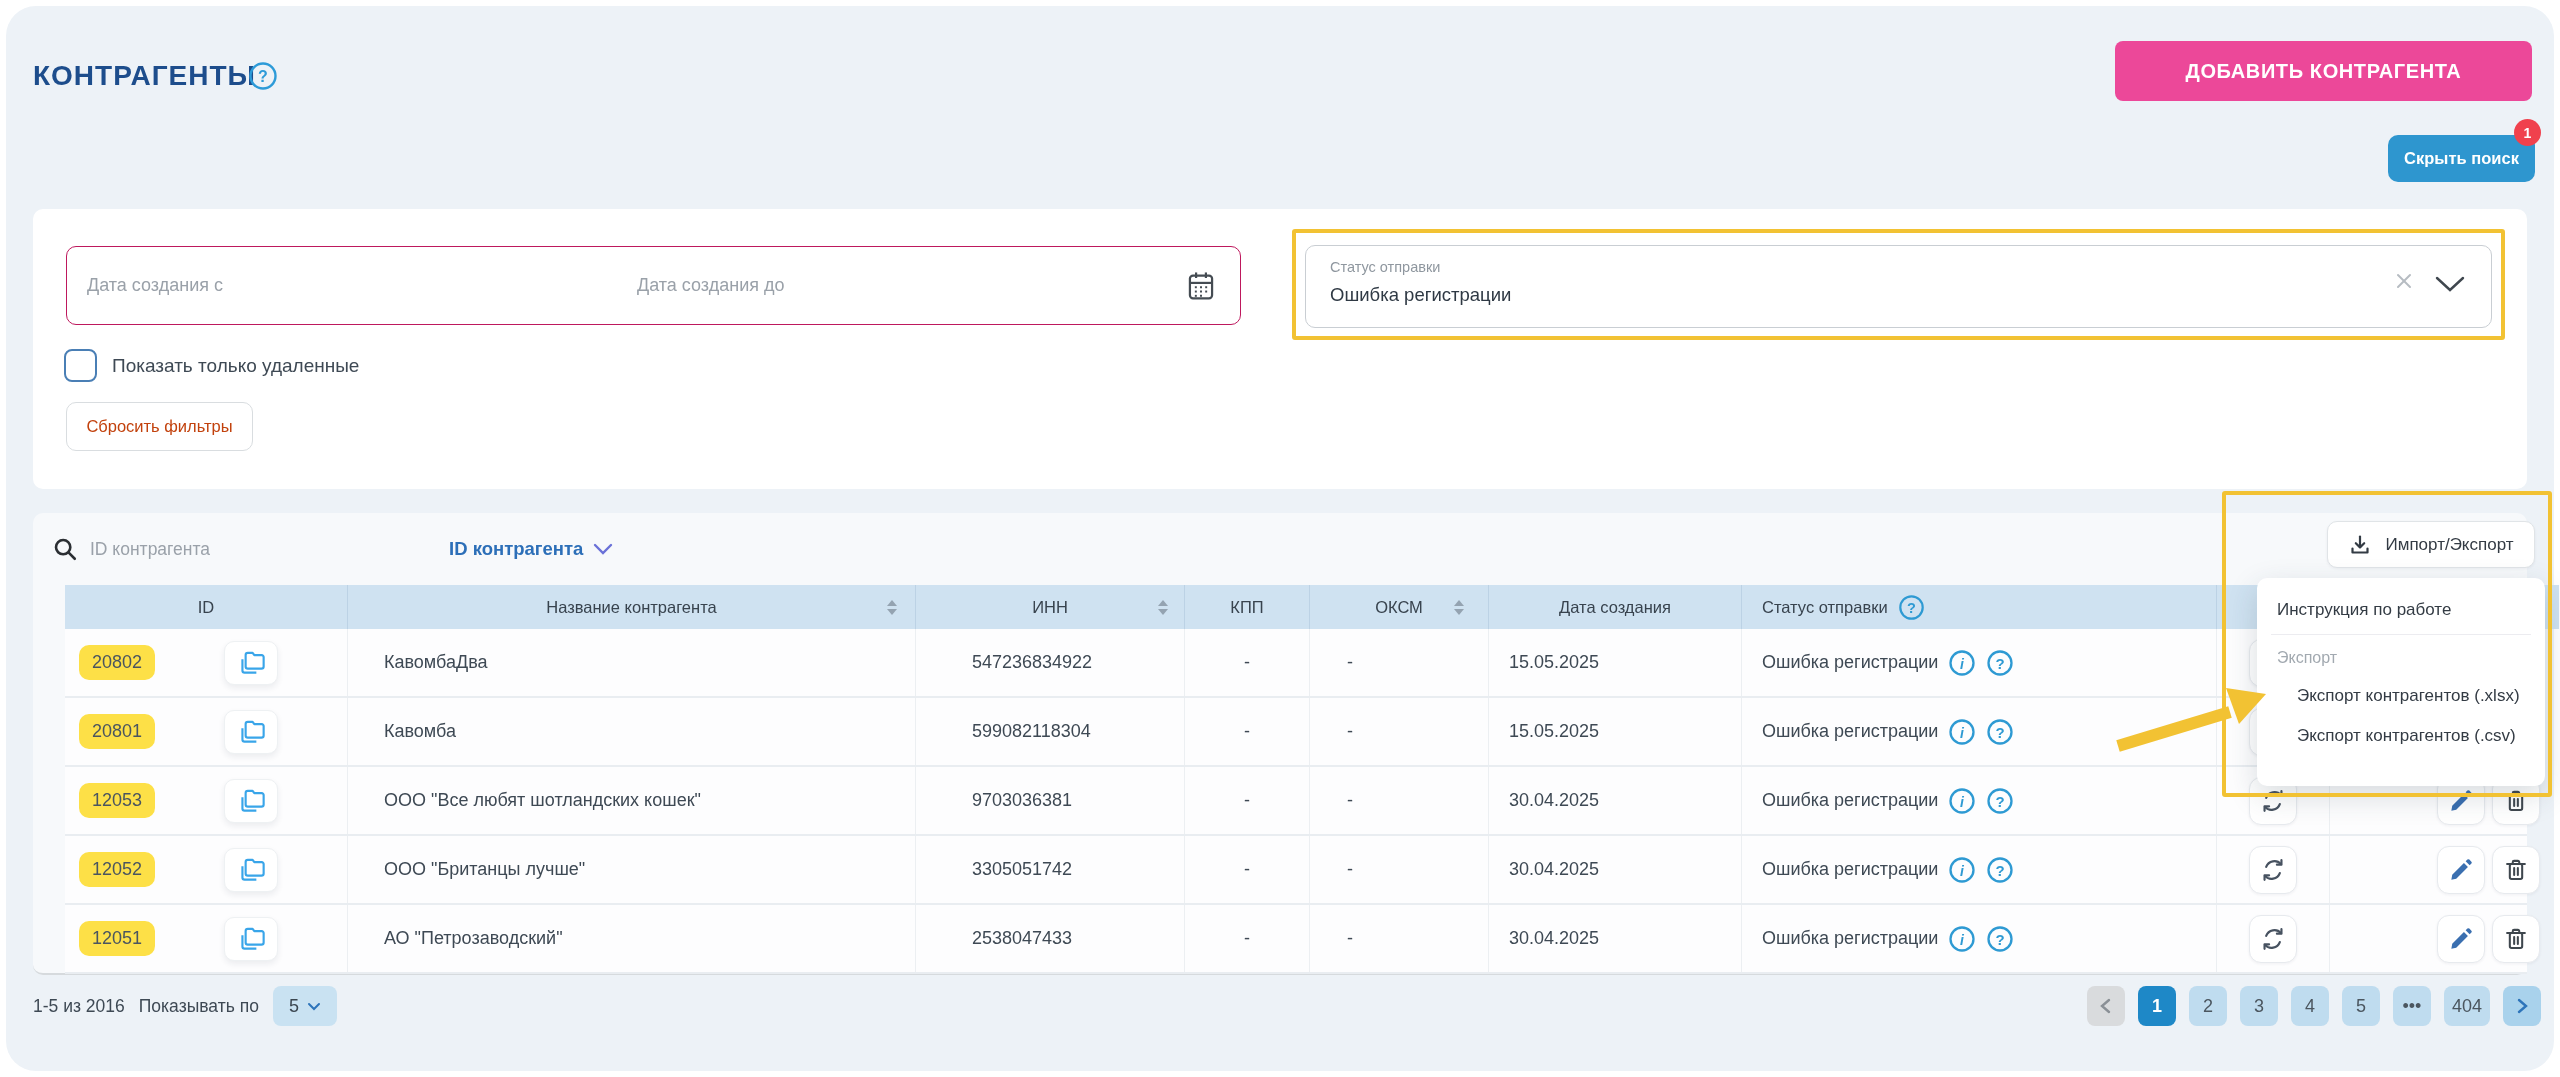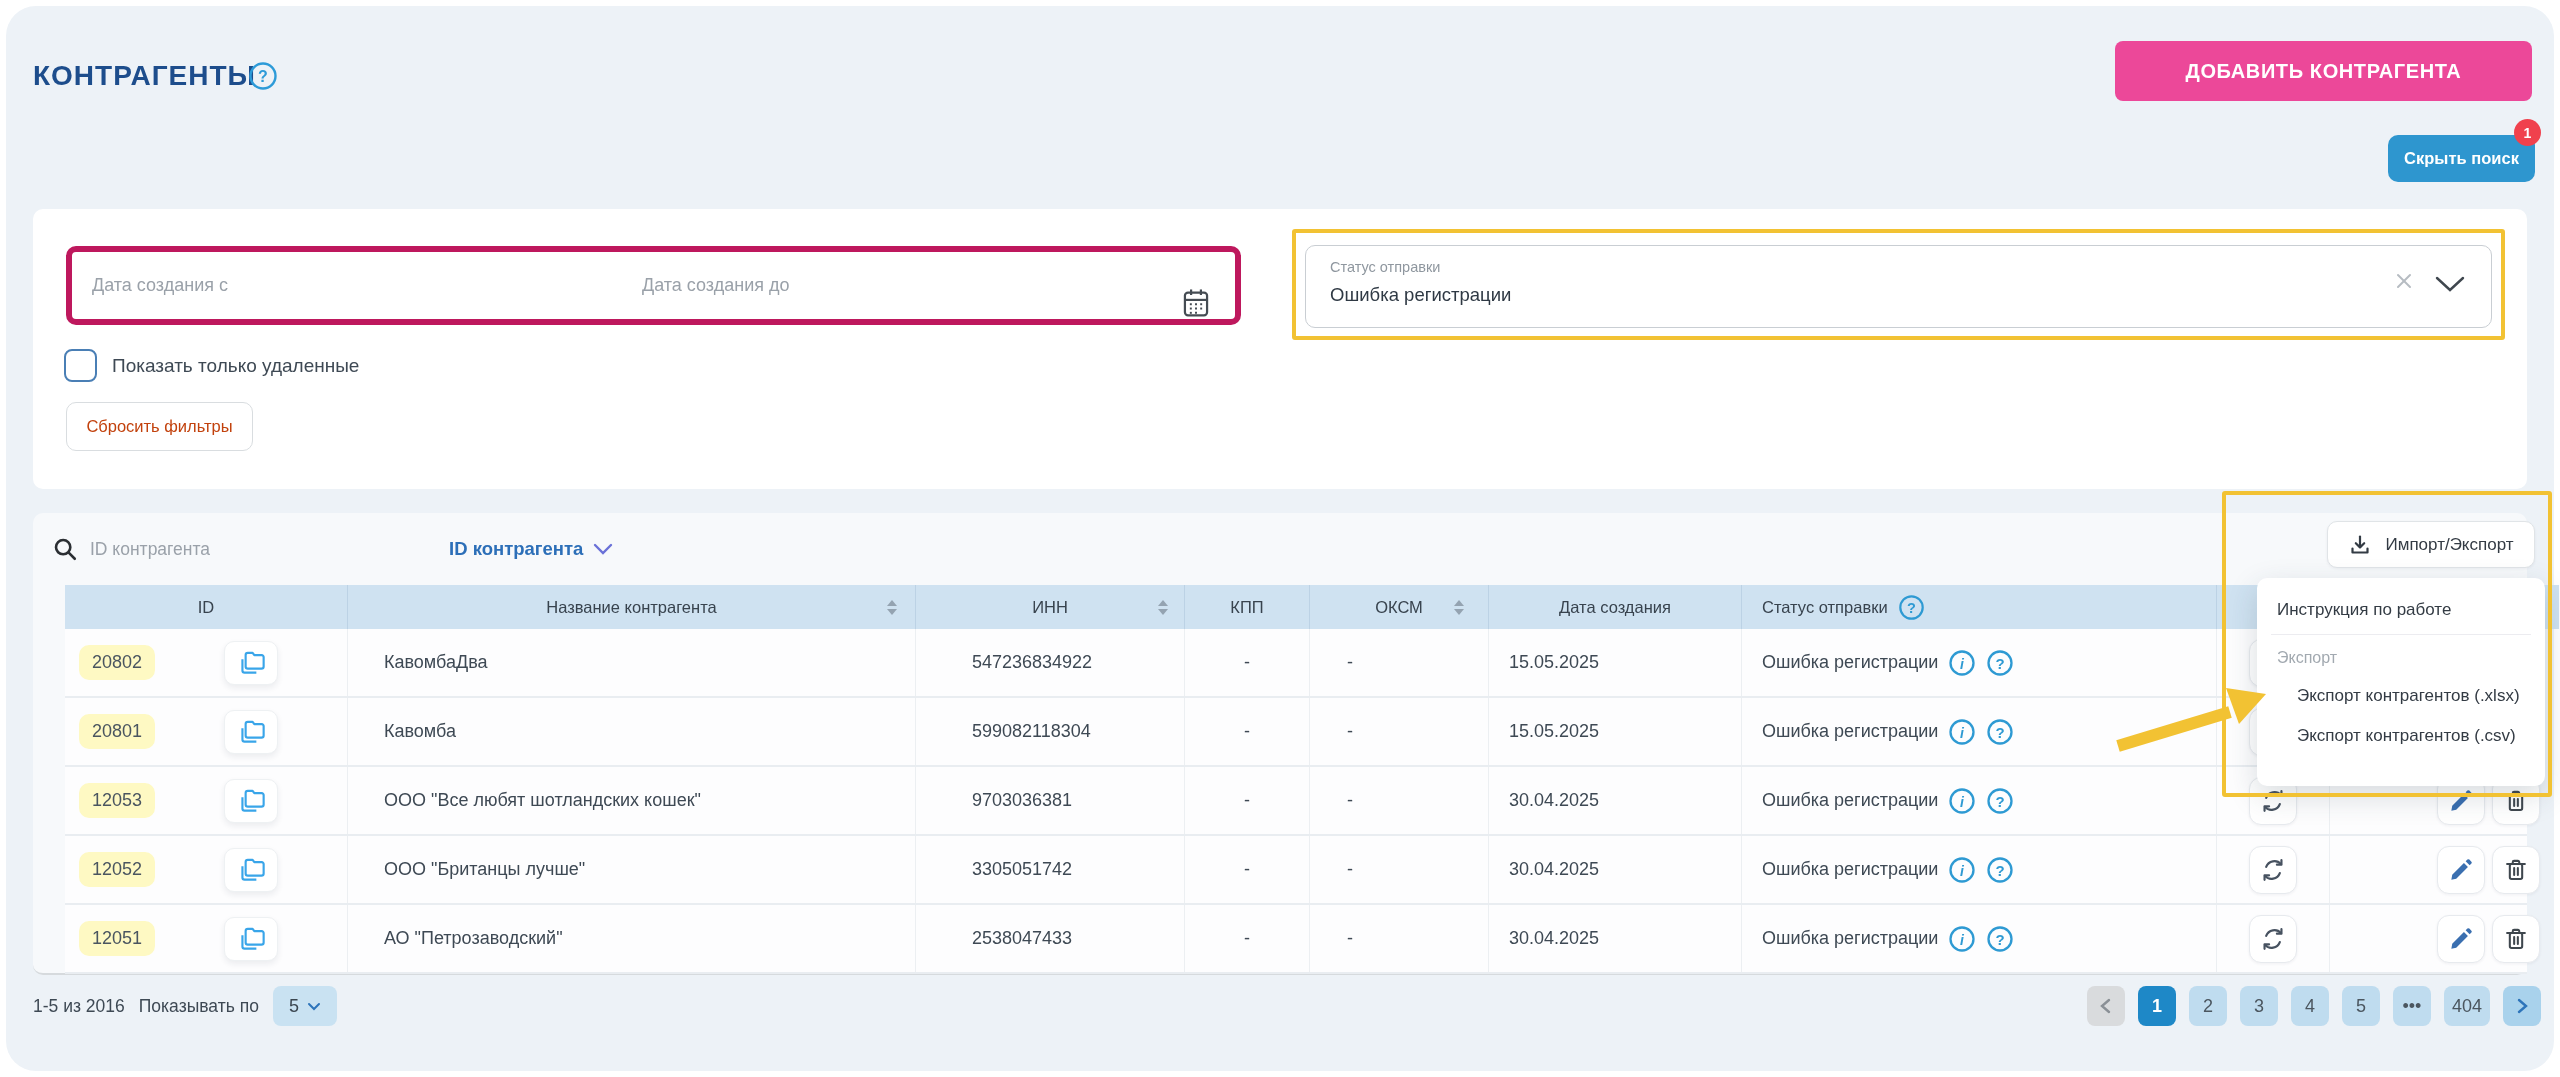"Дата создания с" .date-field { align-items: flex-end -> center; border: 6px solid #be185d -> 1px solid #be185d }
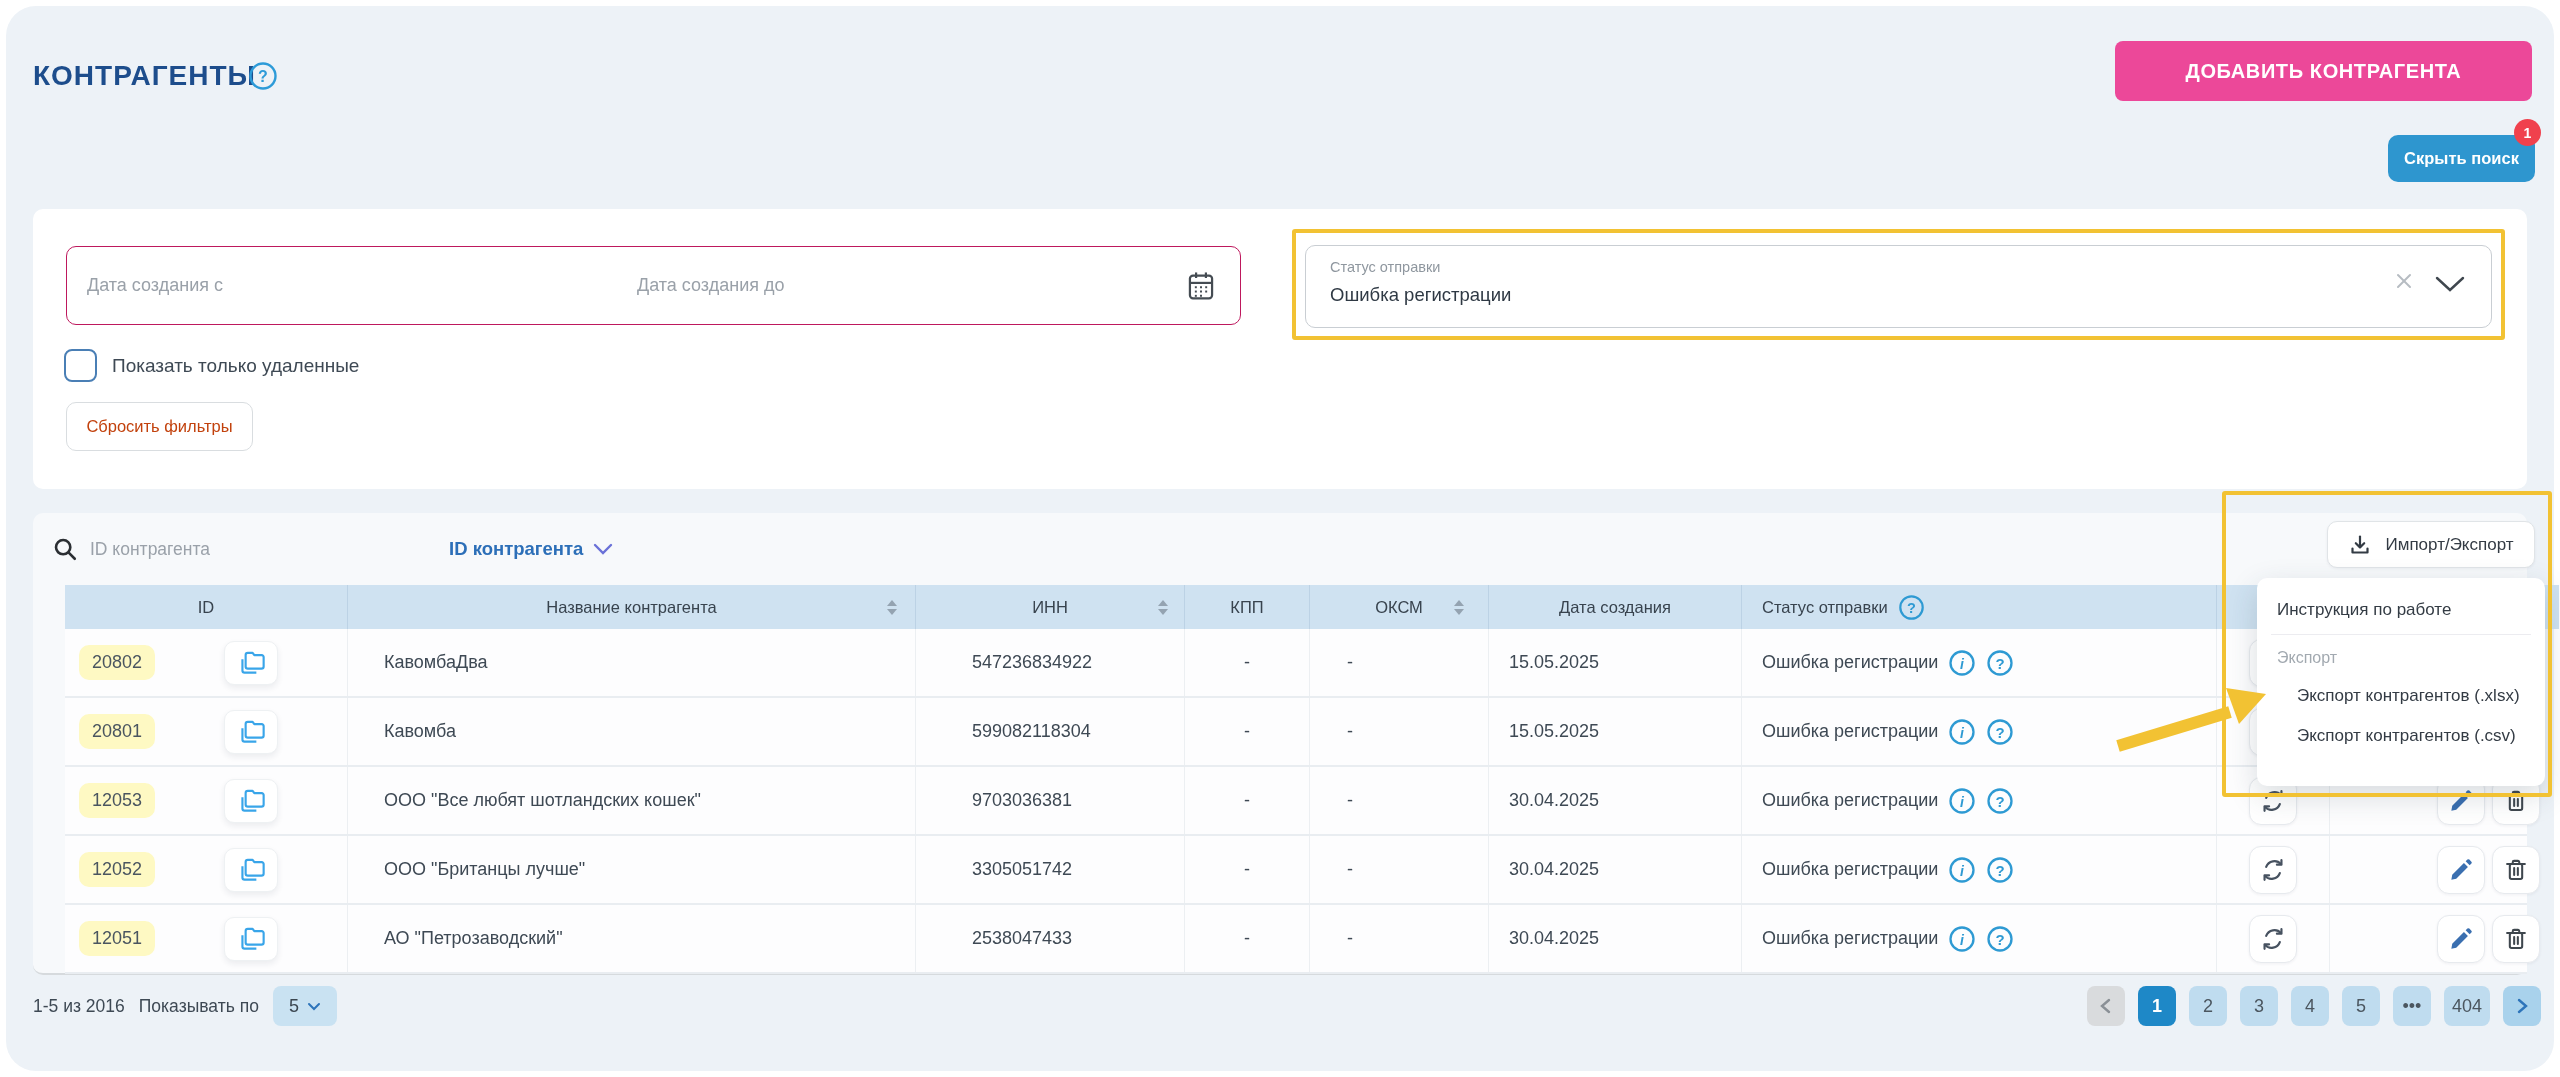"20802" .id-pill { background: #fef9c3 -> #fde047 }
